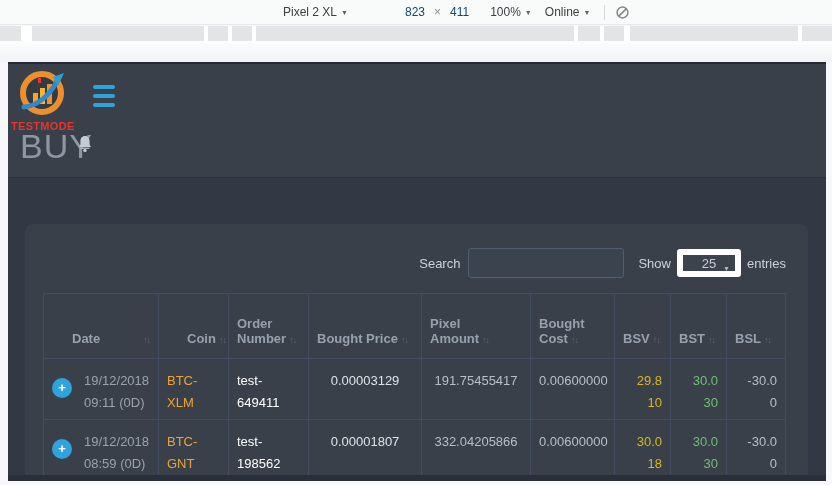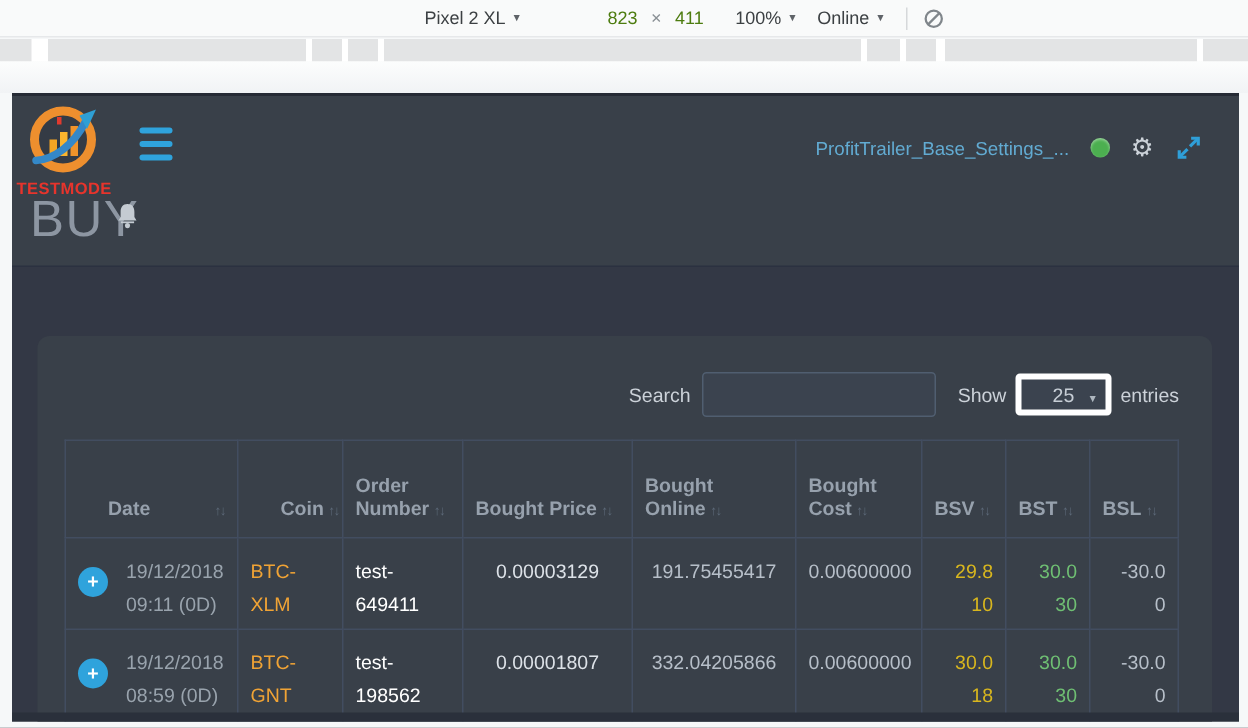"823" .dt-num { color: #4d7c0f -> #0c4a6e }
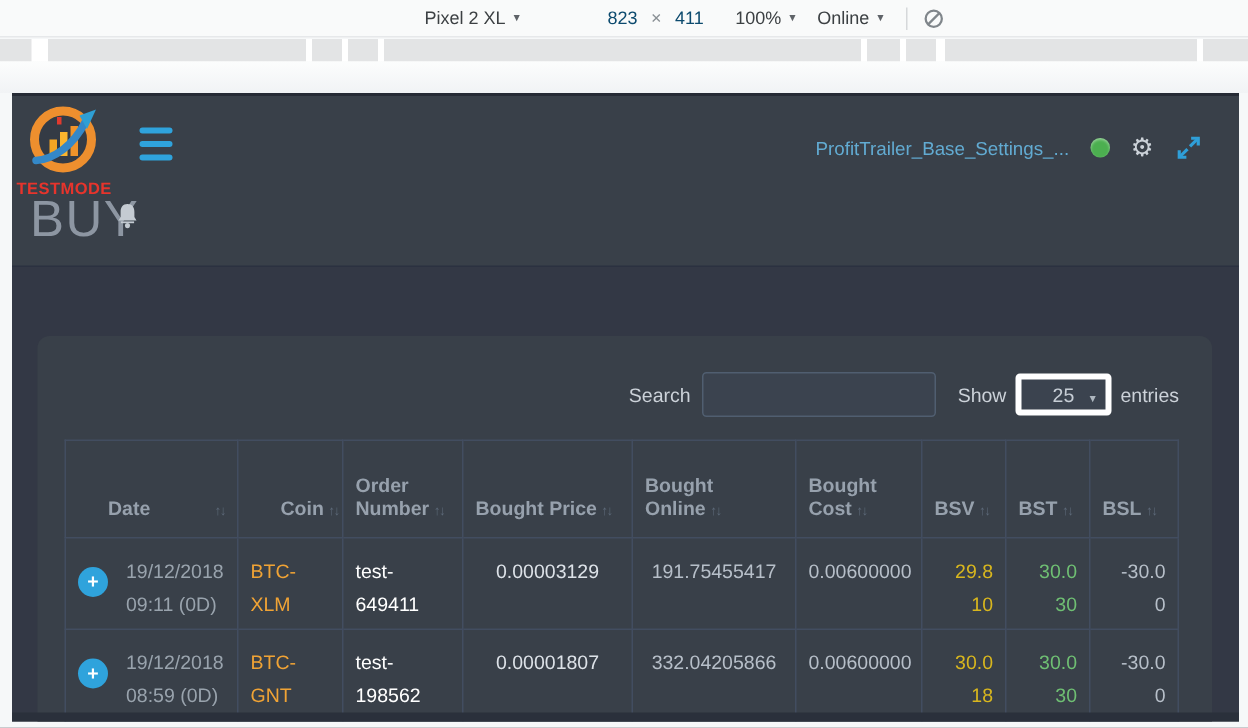"ProfitTrailer_Base_Settings_..." div.header-right { html: <div> <a>ProfitTrailer_Base_Settings_...</a> <span></span> <span>⚙</span> <span> <svg> <g> <path></path> <path></path> <path></path> <path></path> </g> </svg> </span> </div> -> none }
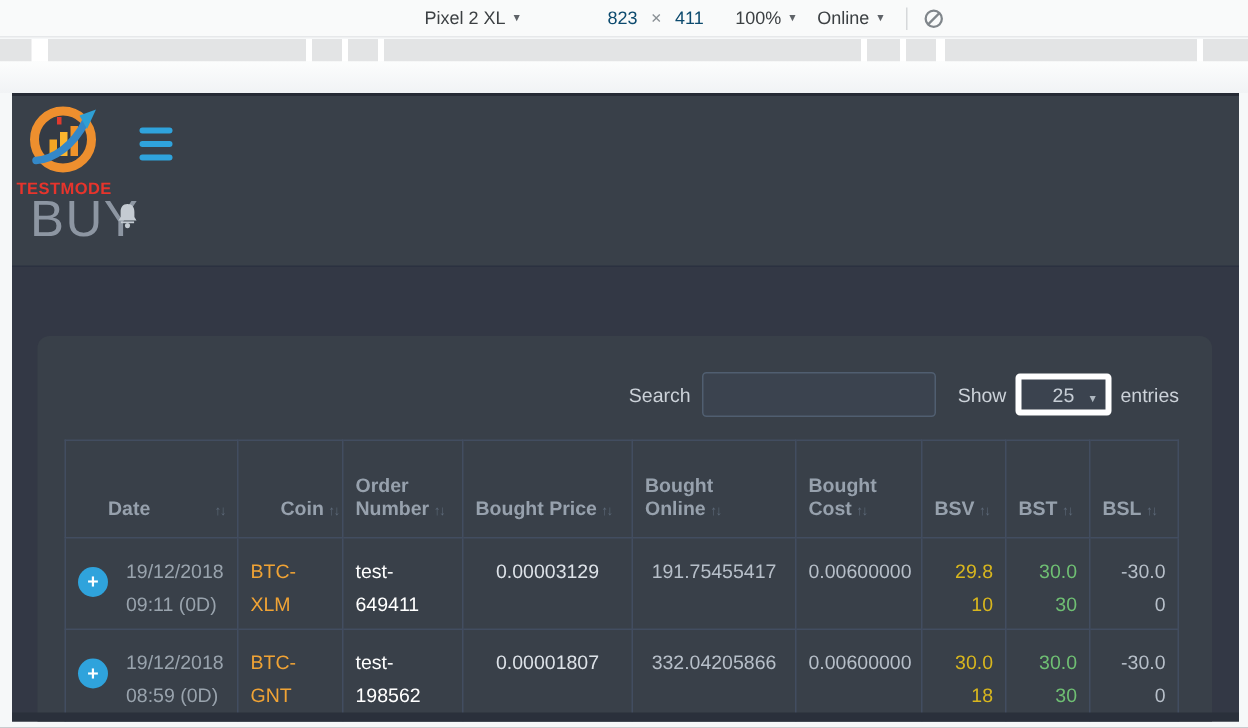"25" .page-size { border: 4px solid #ffffff -> 6px solid #ffffff }
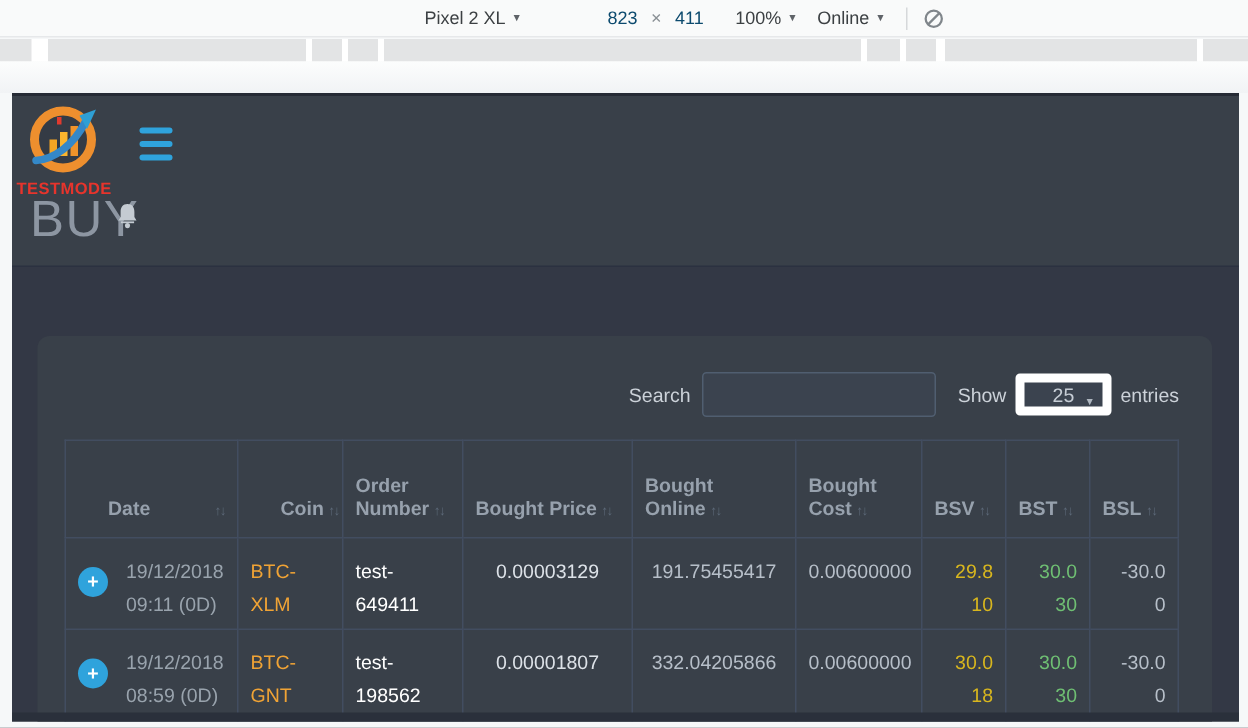"Bought Online" span { text: Bought Online -> Pixel Amount }
